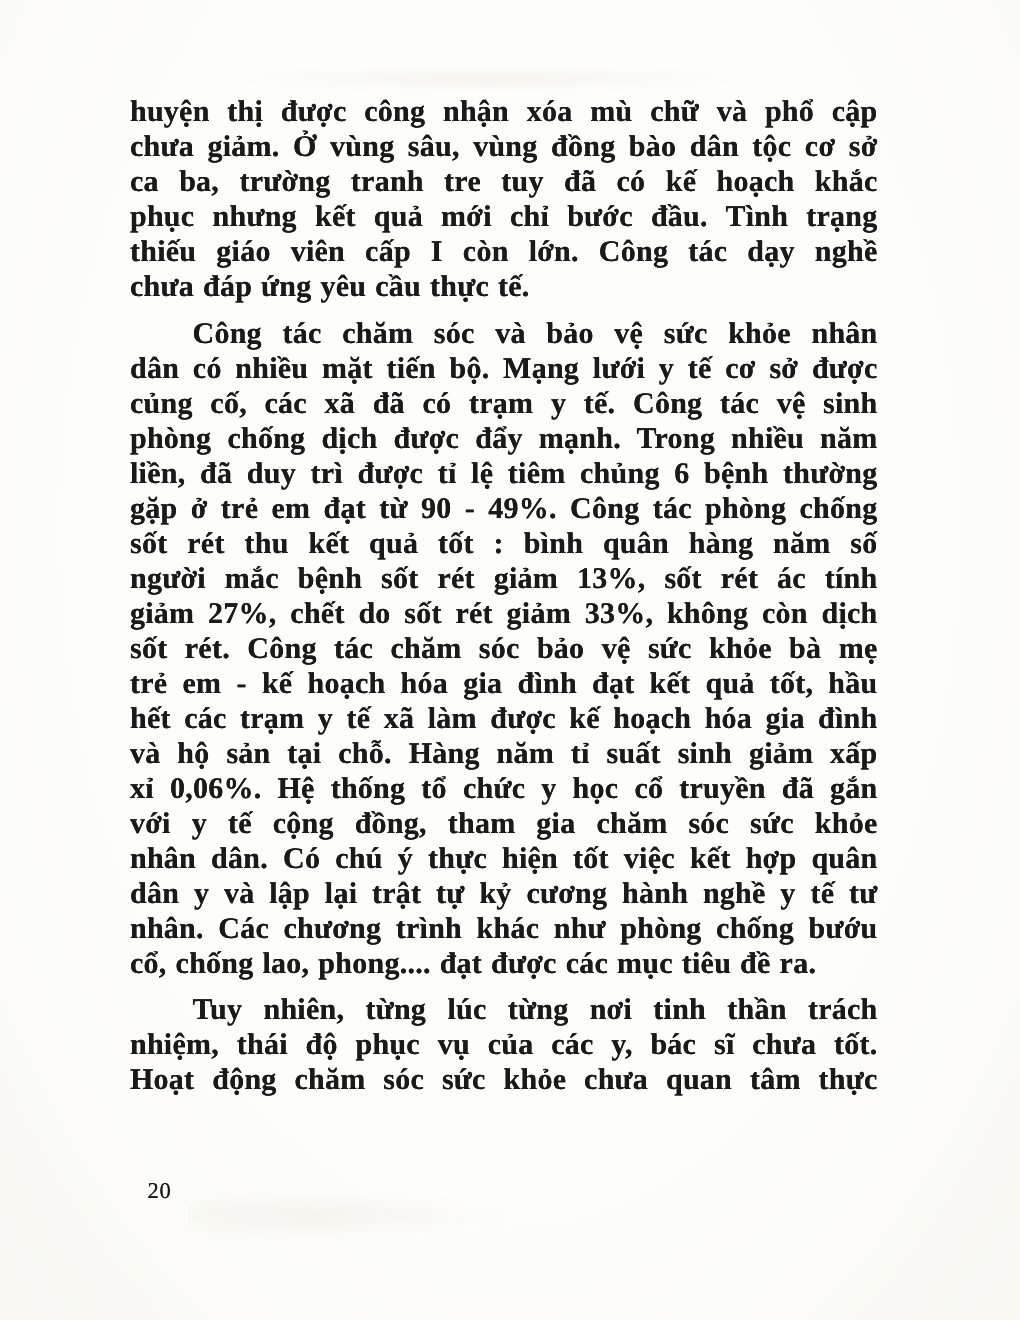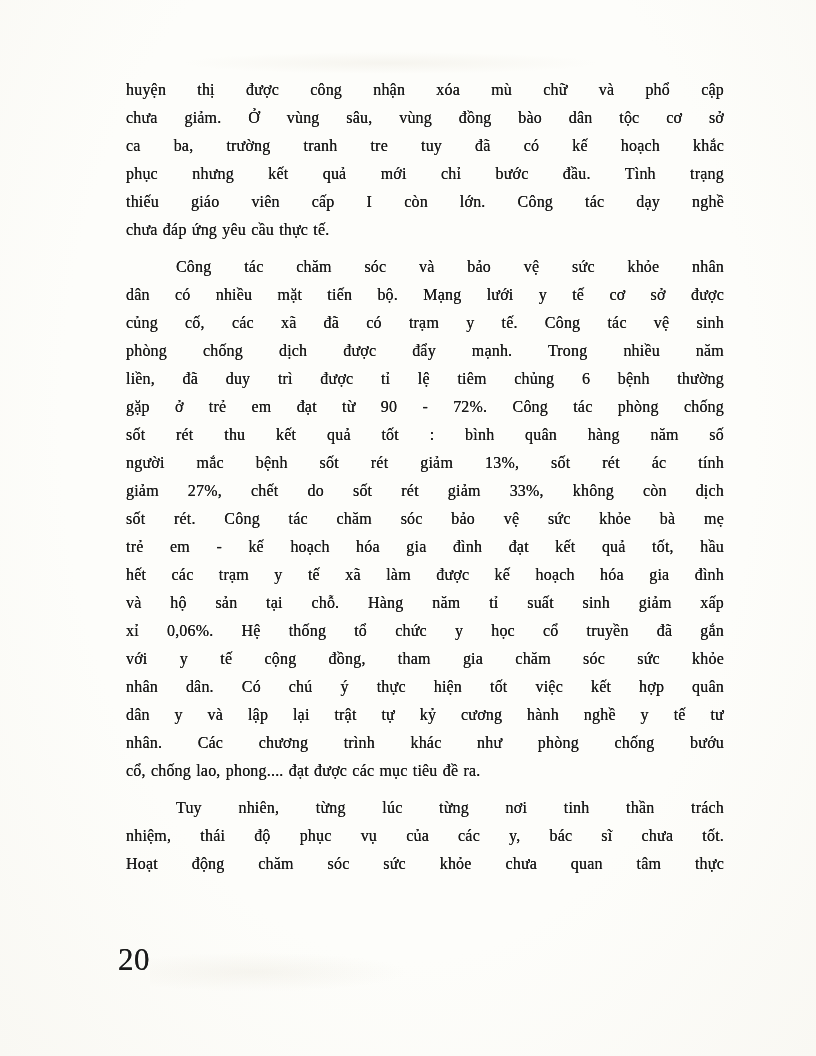"huyện thị được công nhận" .text-block { font-size: 16px -> 24px; font-weight: none -> bold; left: 126px -> 104px }
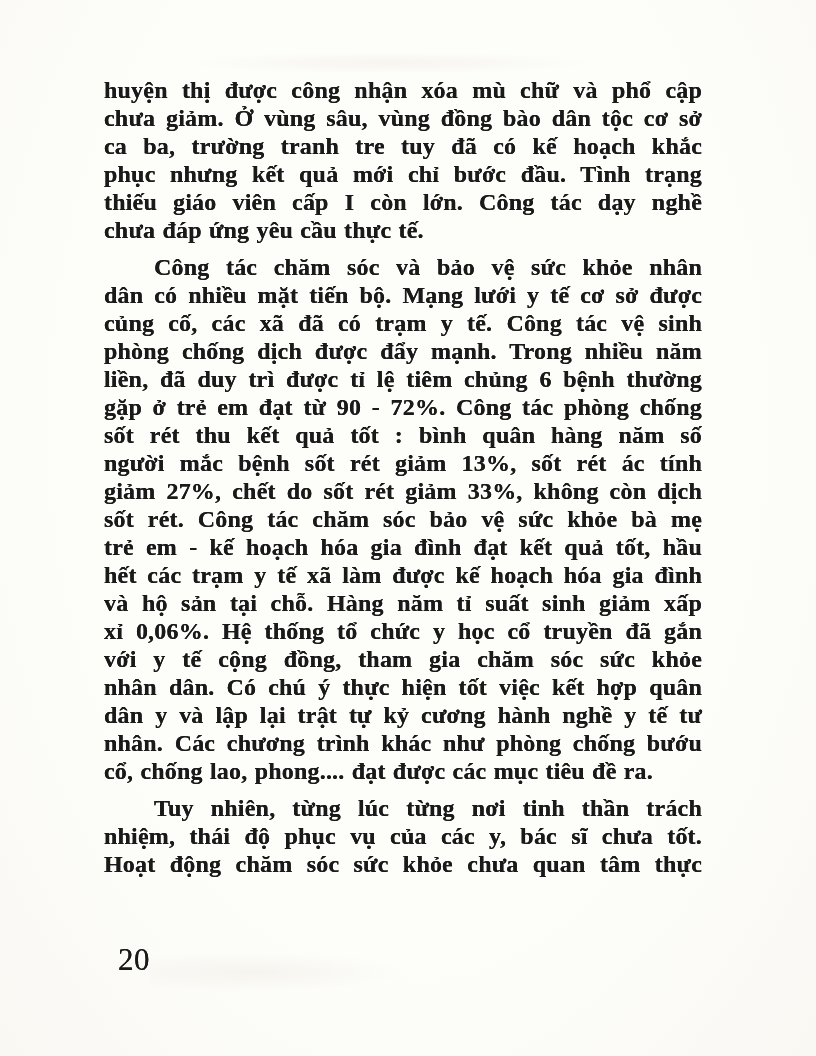"gặp ở trẻ em đạt" div.line { text: 72% -> 49% }
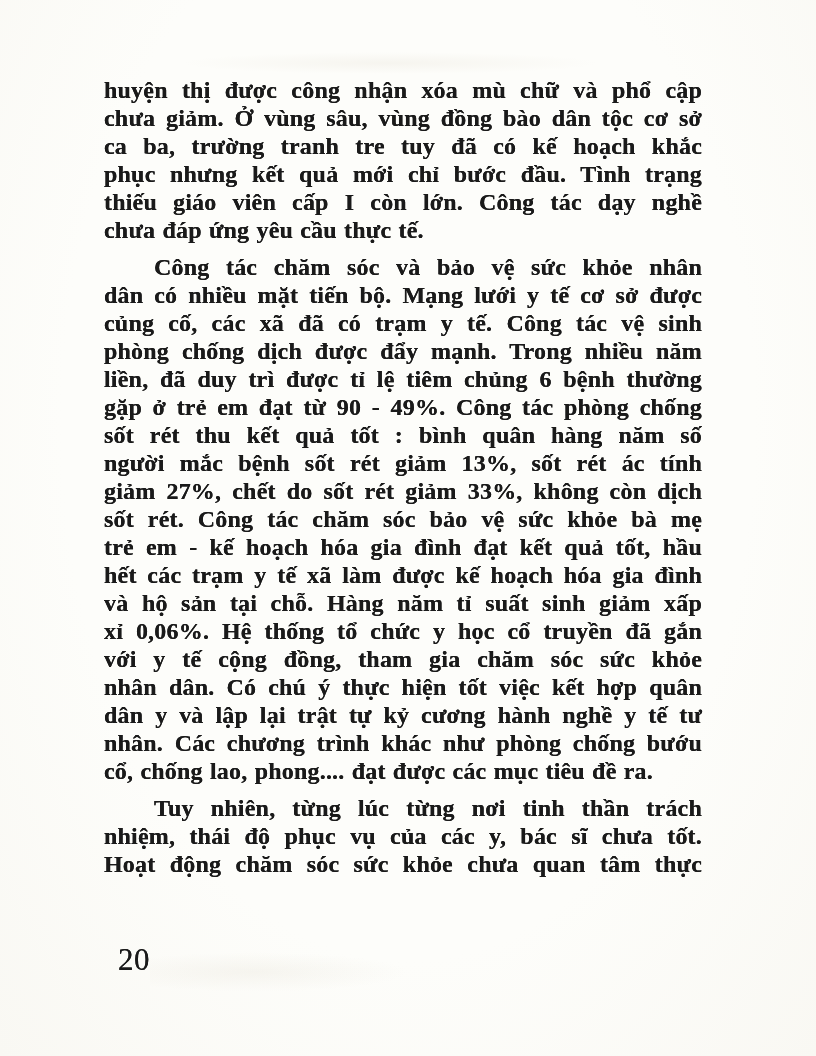"20" .page-number { font-size: 31px -> 18px }
